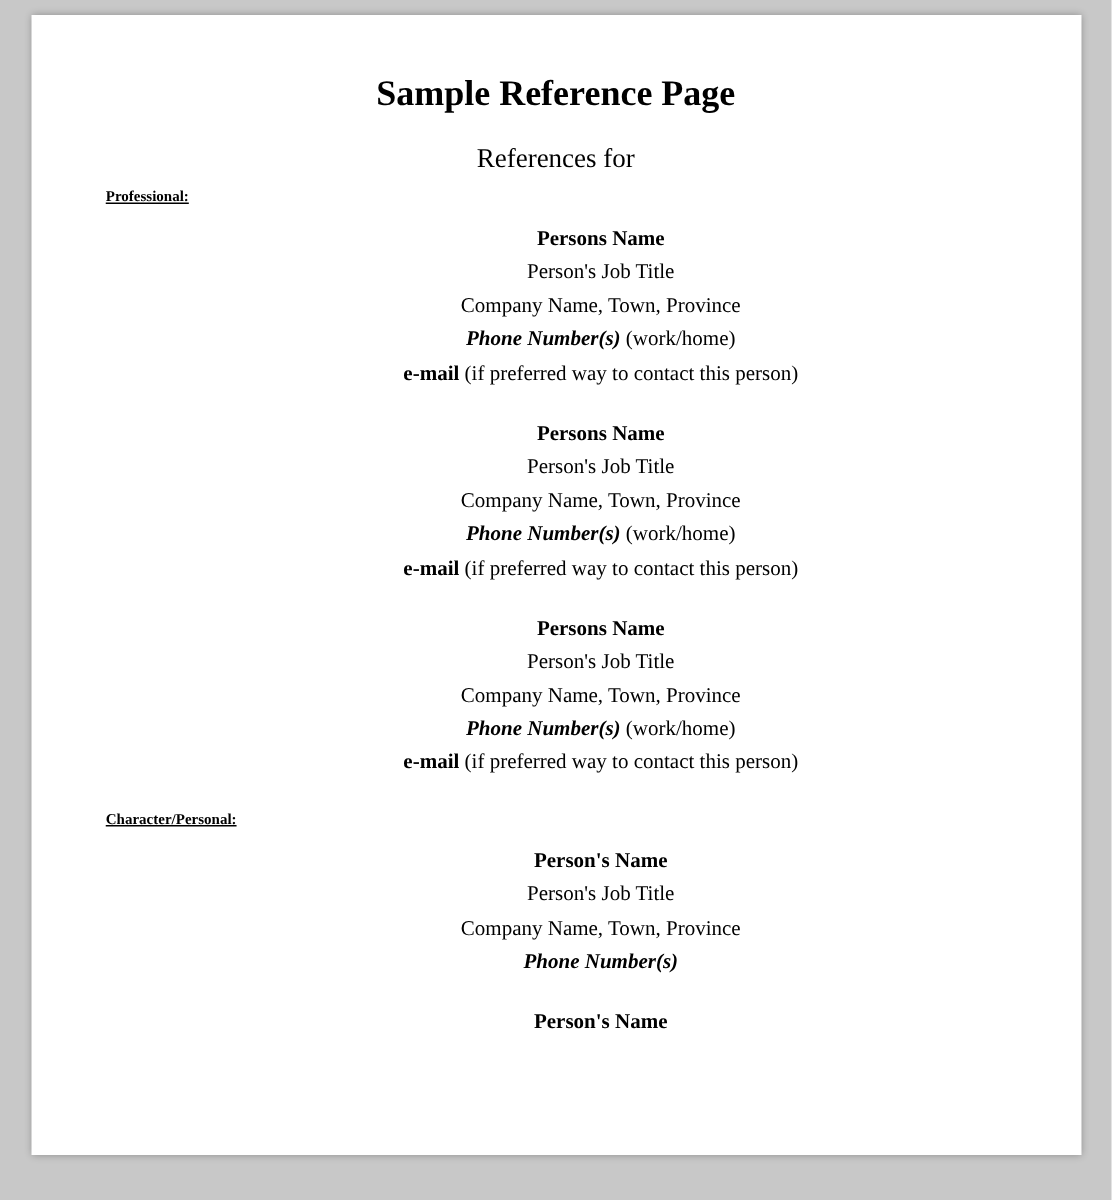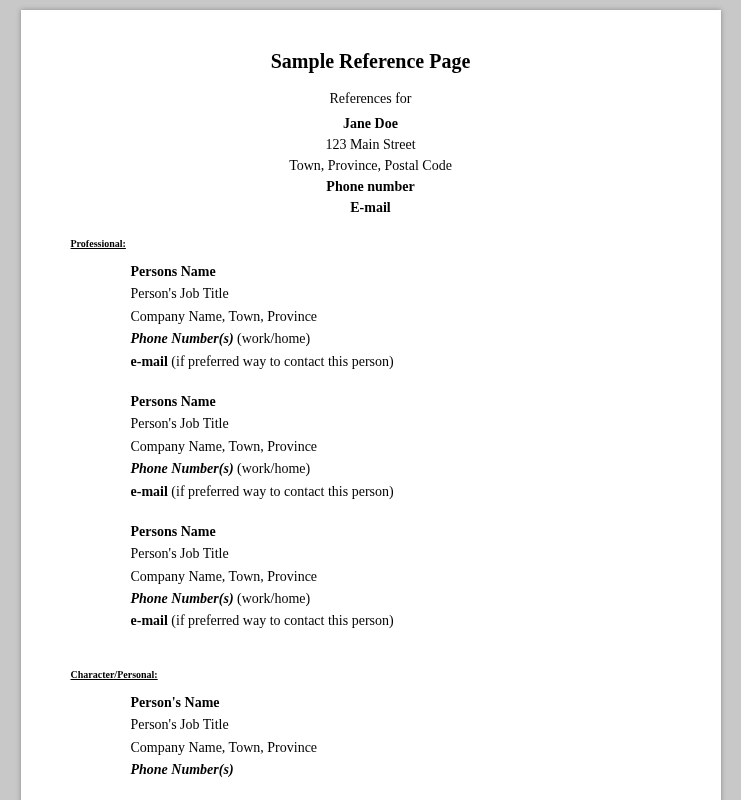"Sample Reference Page" .page-title { font-size: 20px -> 24px }
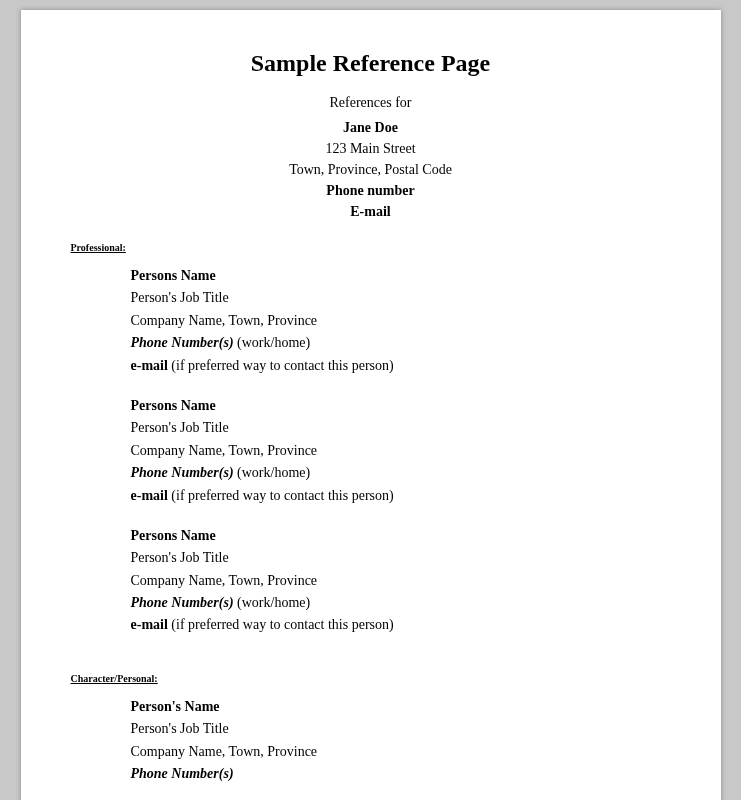"References for" .references-for { font-size: 14px -> 18px }
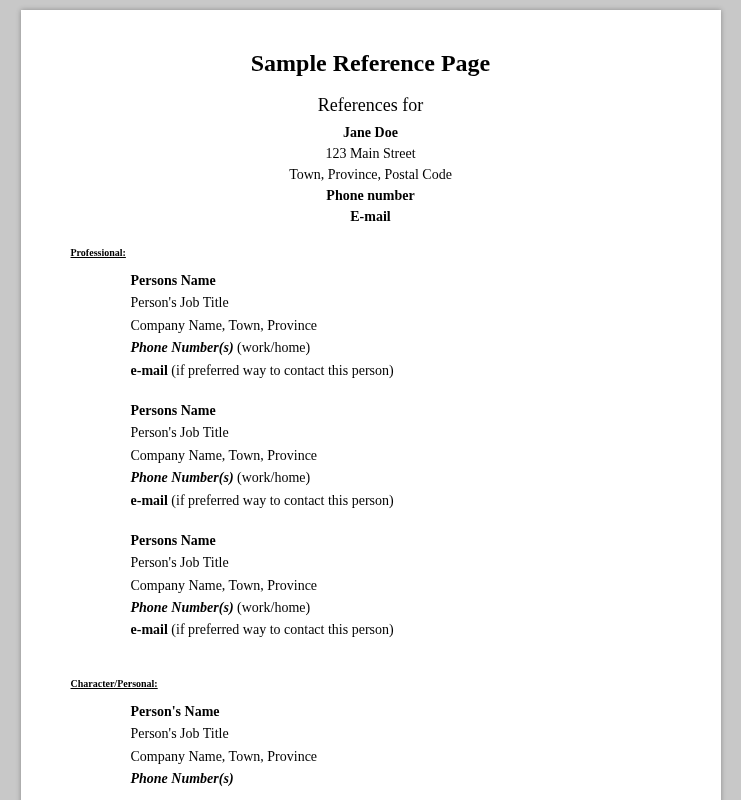"Jane Doe" div.header-block { html: <div> <div>Jane Doe</div> <div>123 Main Street</div> <div>Town, Province, Postal Code</div> <div>Phone number</div> <div>E-mail</div> </div> -> none }
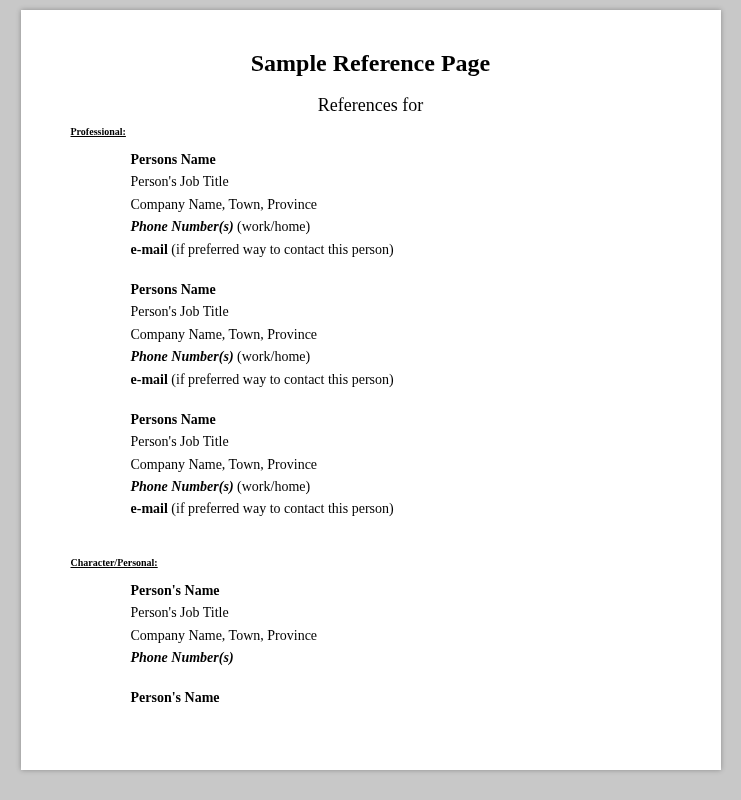"Persons Name" .reference-entry { text-align: none -> center }
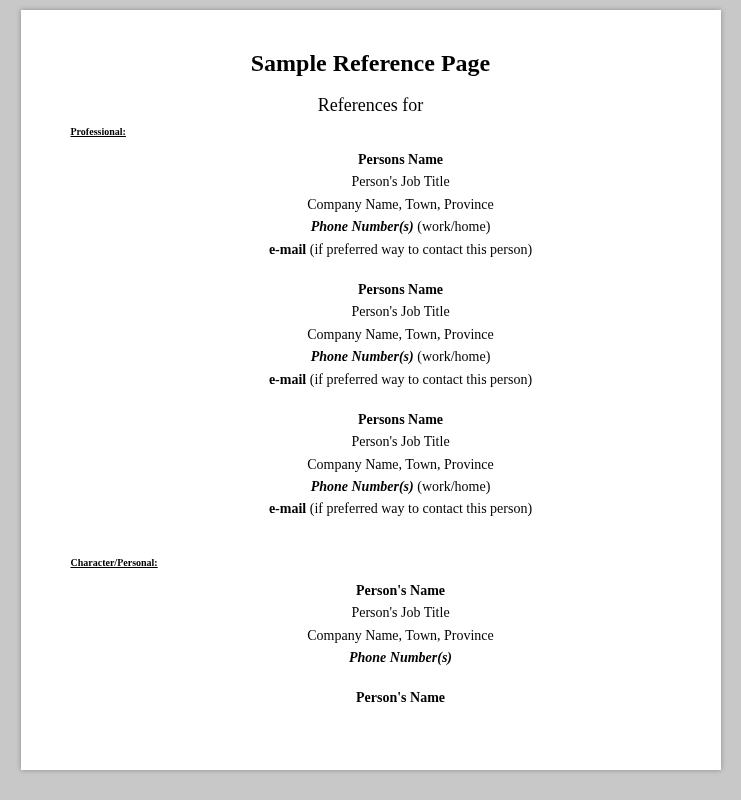"Character/Personal:" .section-gap { margin-top: 36px -> 20px }
